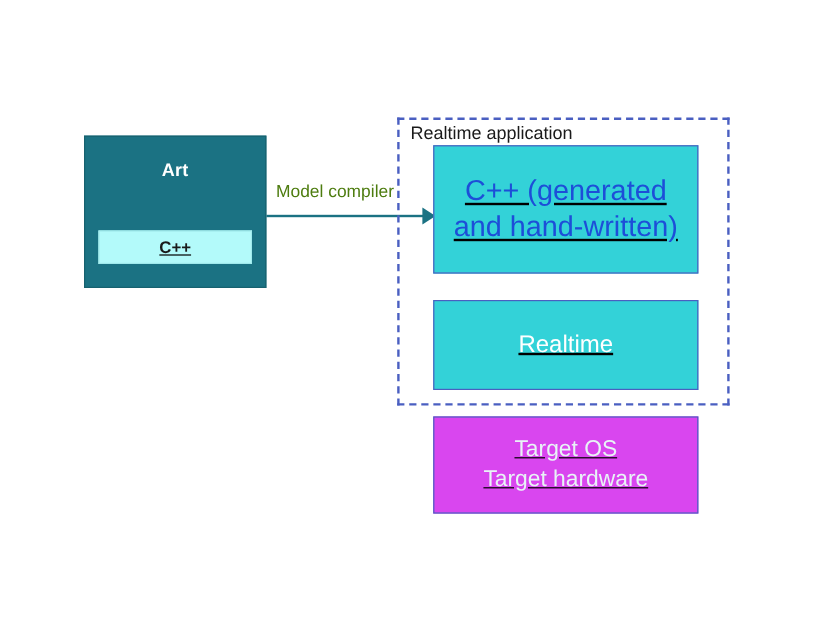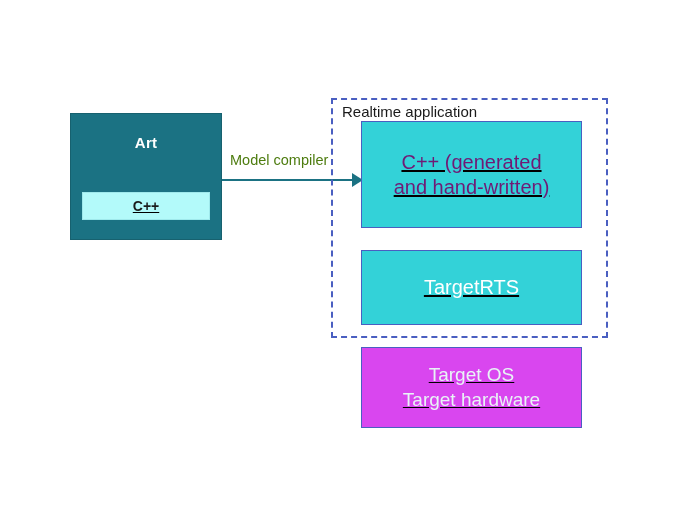"C++ (generated" #cpp-generated-label { color: #701a75 -> #1d4ed8; font-size: 20px -> 24px }
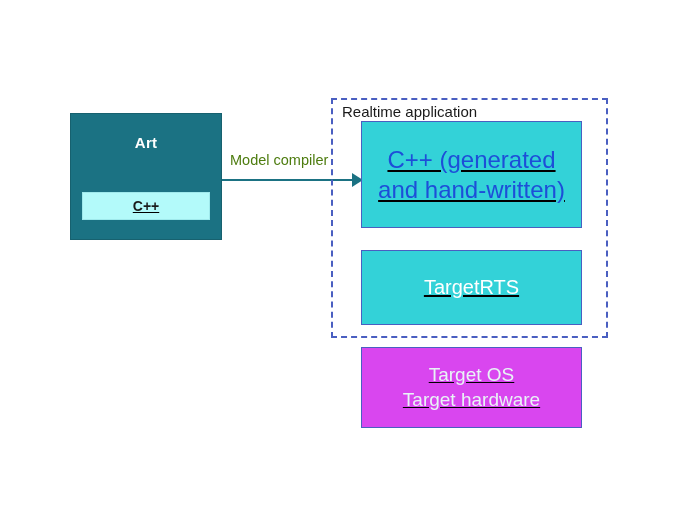"TargetRTS" span { text: TargetRTS -> Realtime }
